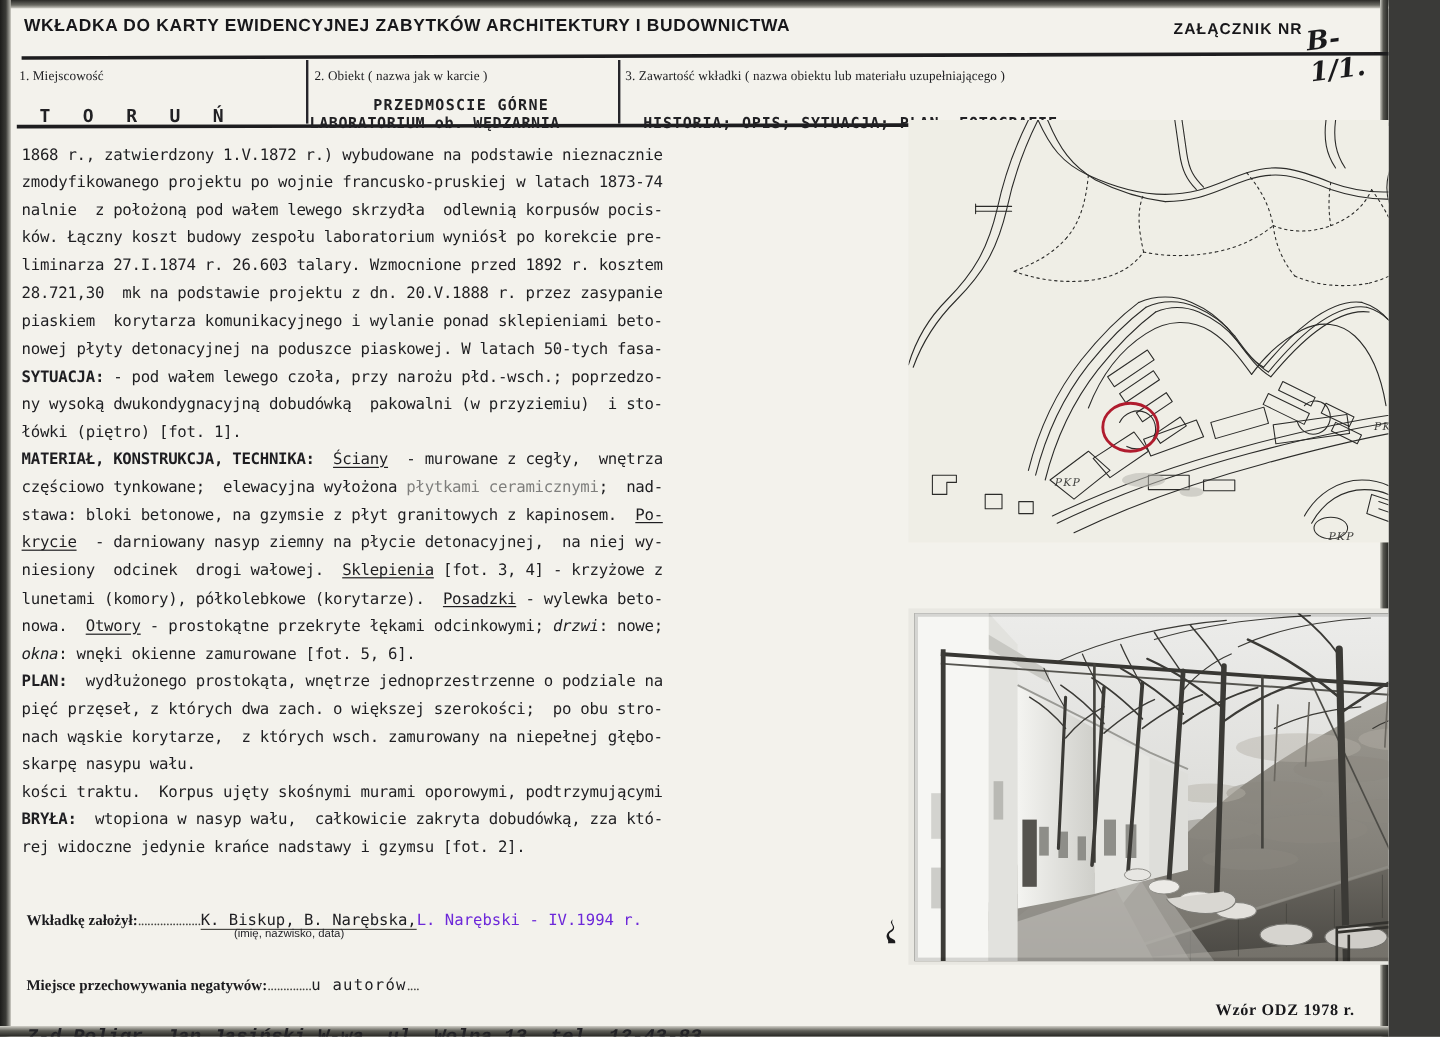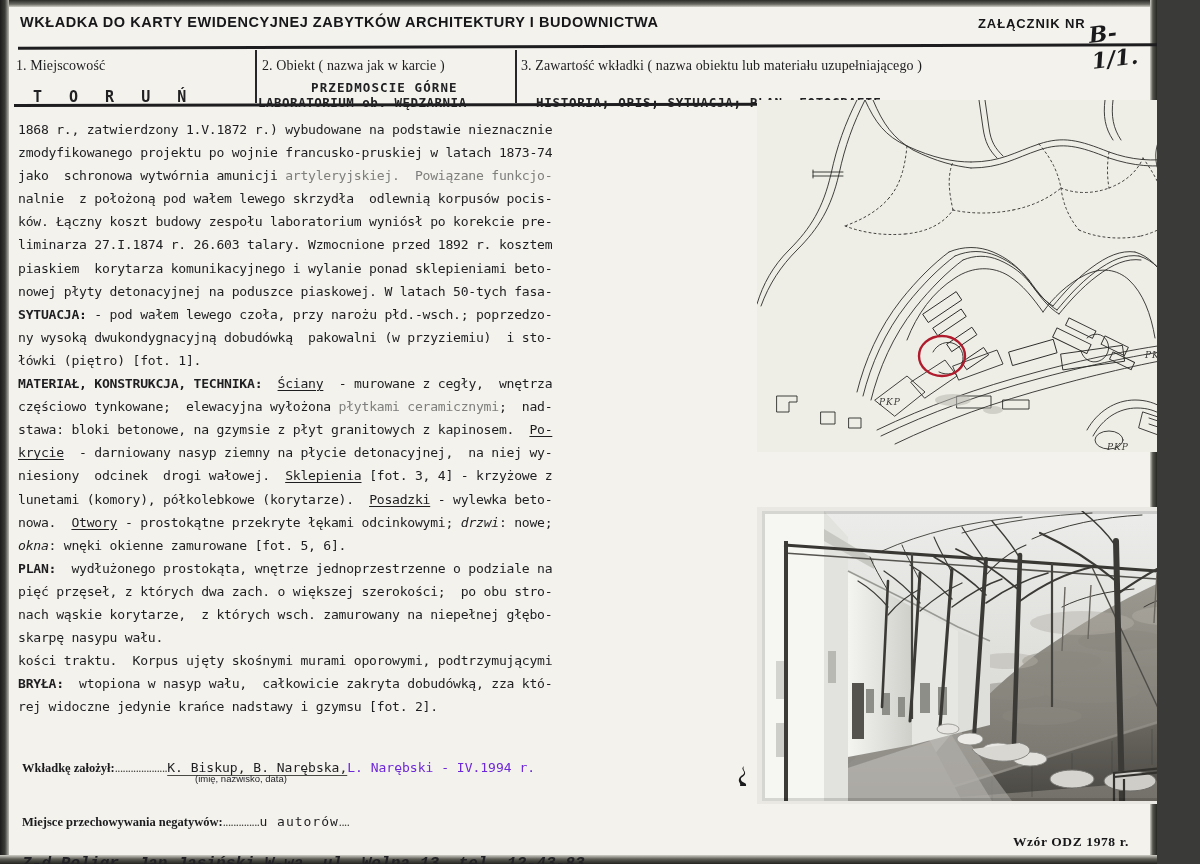"1. Miejscowość" .fld-label { font-size: 14px -> 11px }
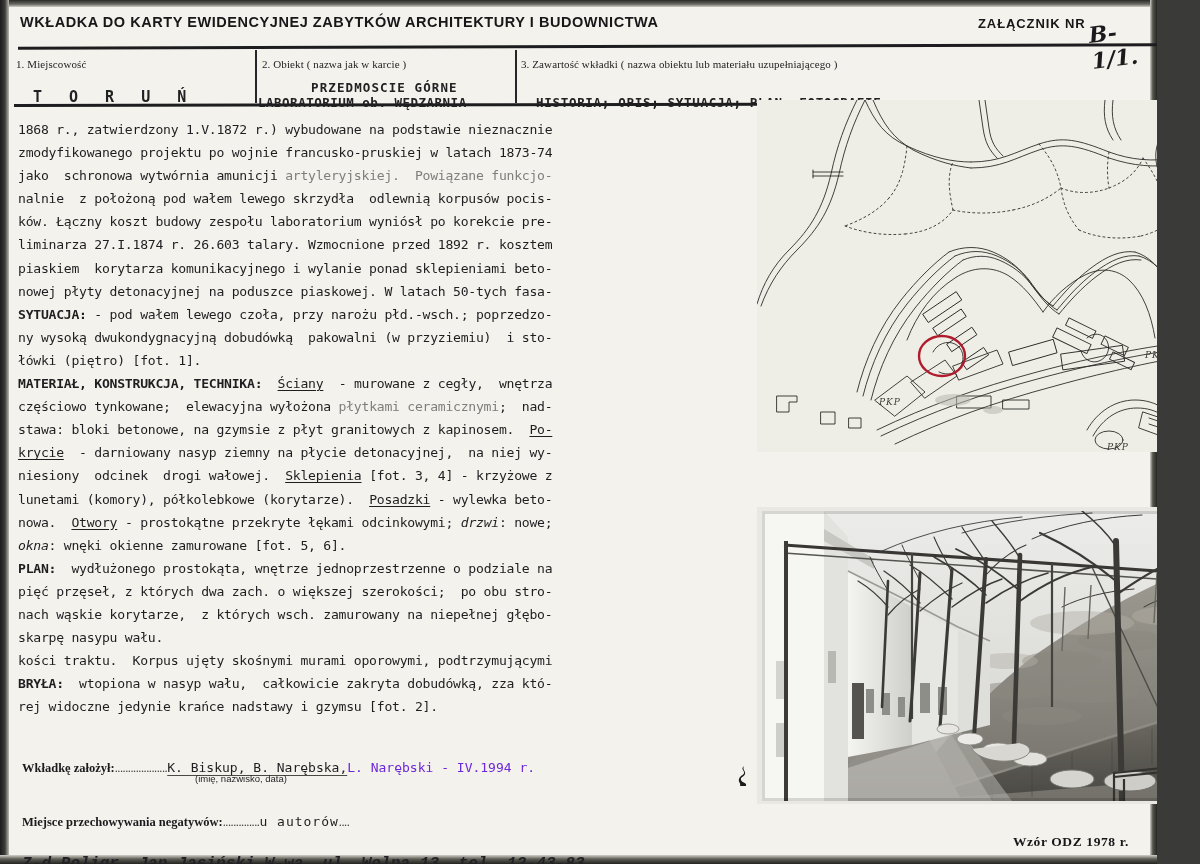"jako schronowa wytwórnia amunicji" div.tline { html: <div>jako schronowa wytwórnia amunicji <span>artyleryjskiej.</span><span> Powiązane funkcjo-</span></div> -> none }
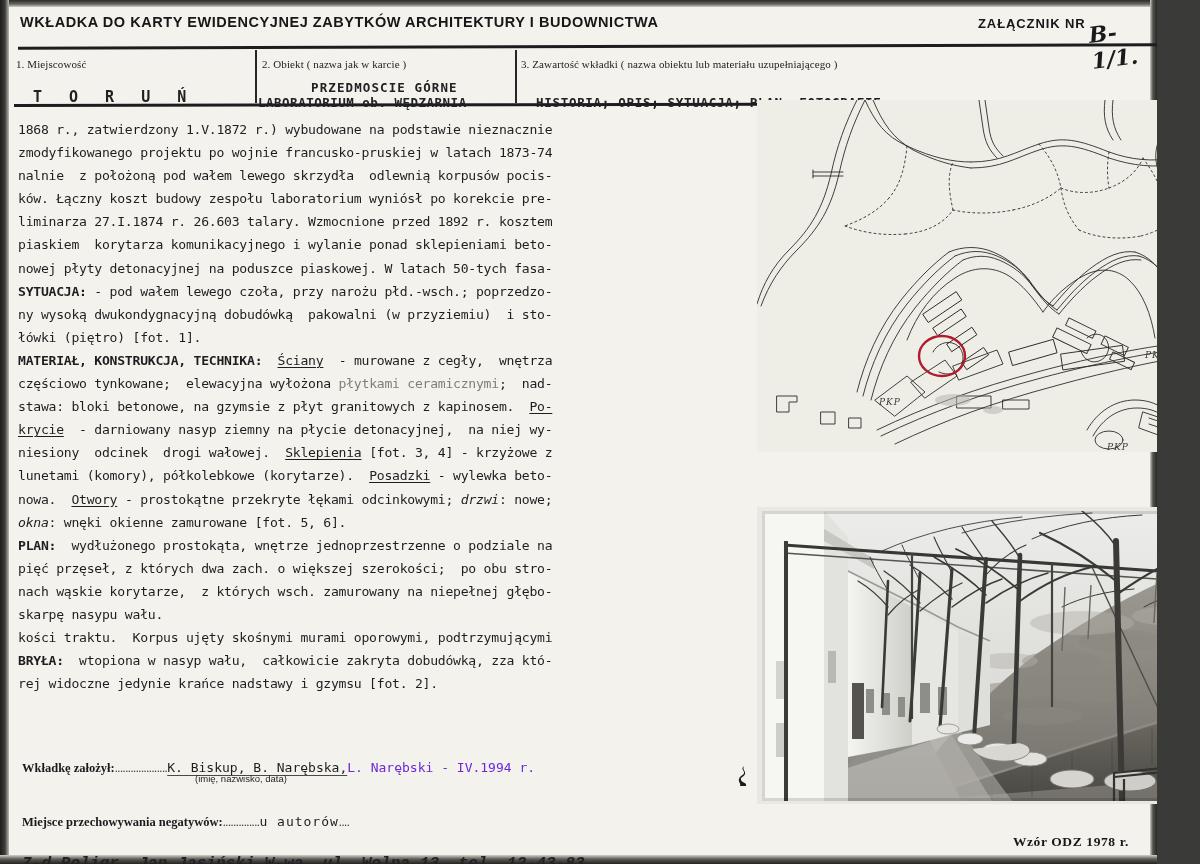"28.721,30 mk na podstawie projektu" div.tline { html: none -> <div>28.721,30 mk na podstawie projektu z dn. 20.V.1888 r. przez zasypanie</div> }
